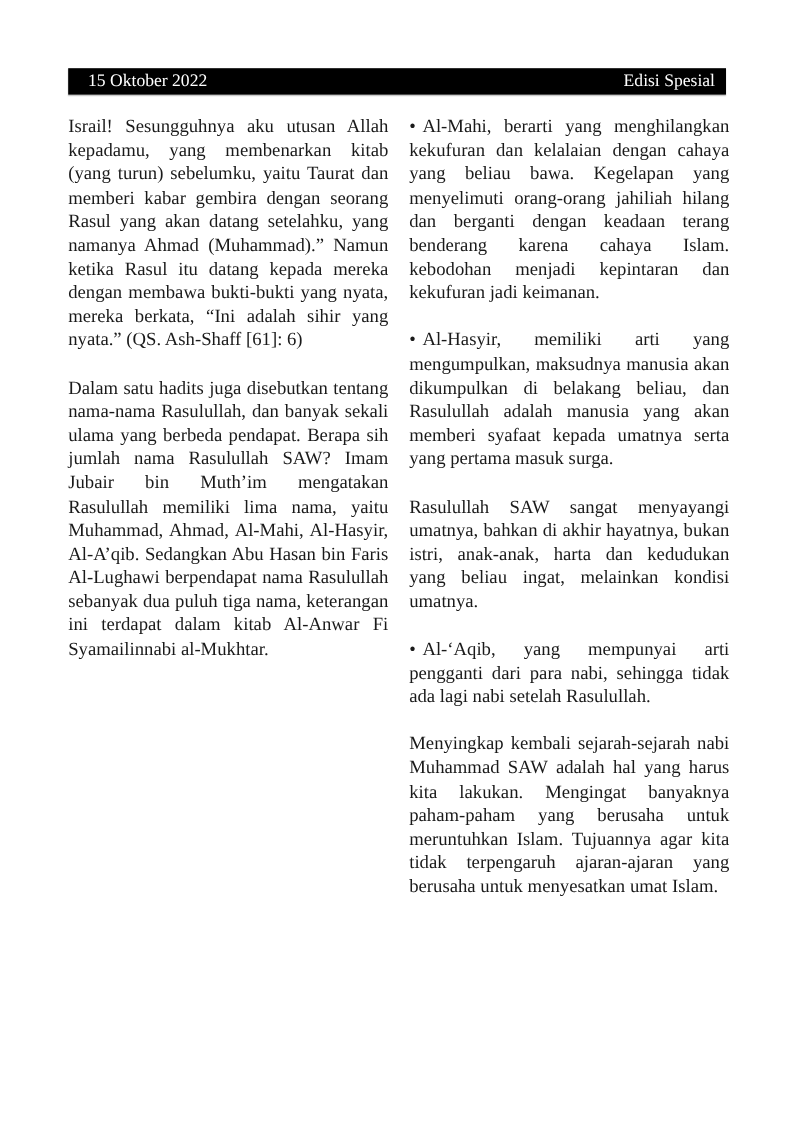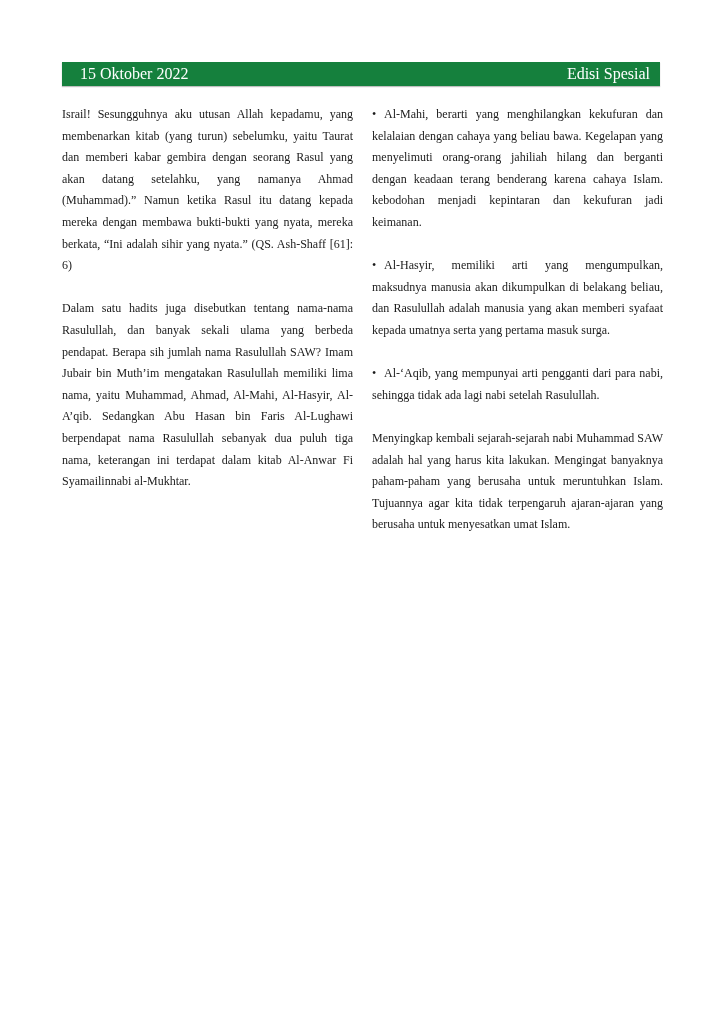"15 Oktober 2022" div.header-bar { background: #15803d -> #000000 }
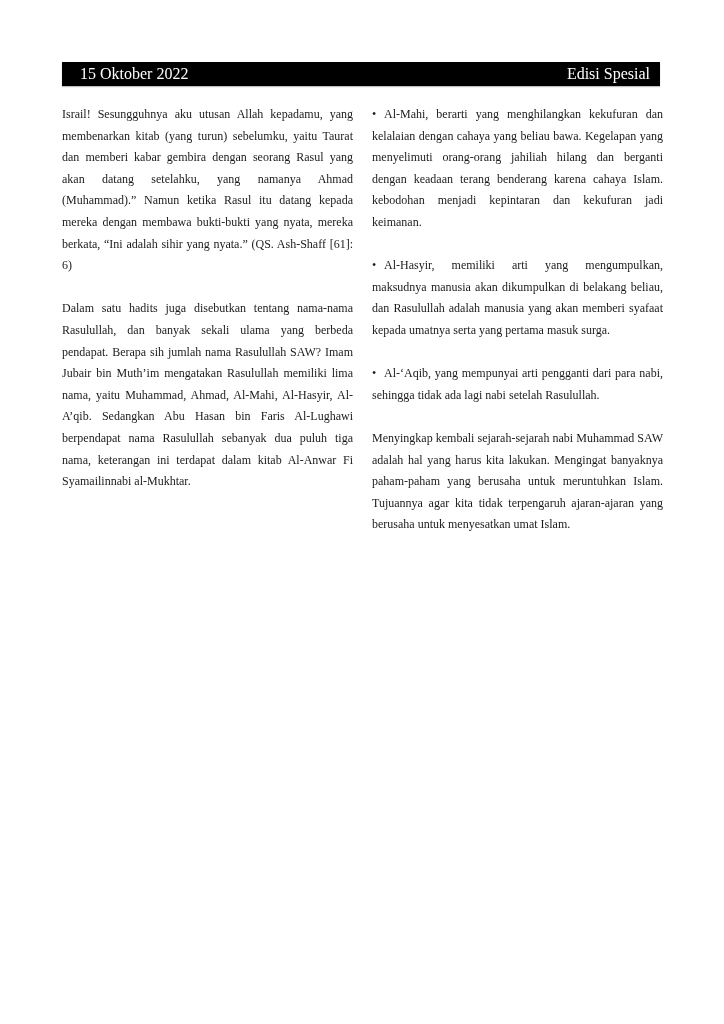"Israil! Sesungguhnya aku utusan Allah" .column { font-size: 12px -> 17px }
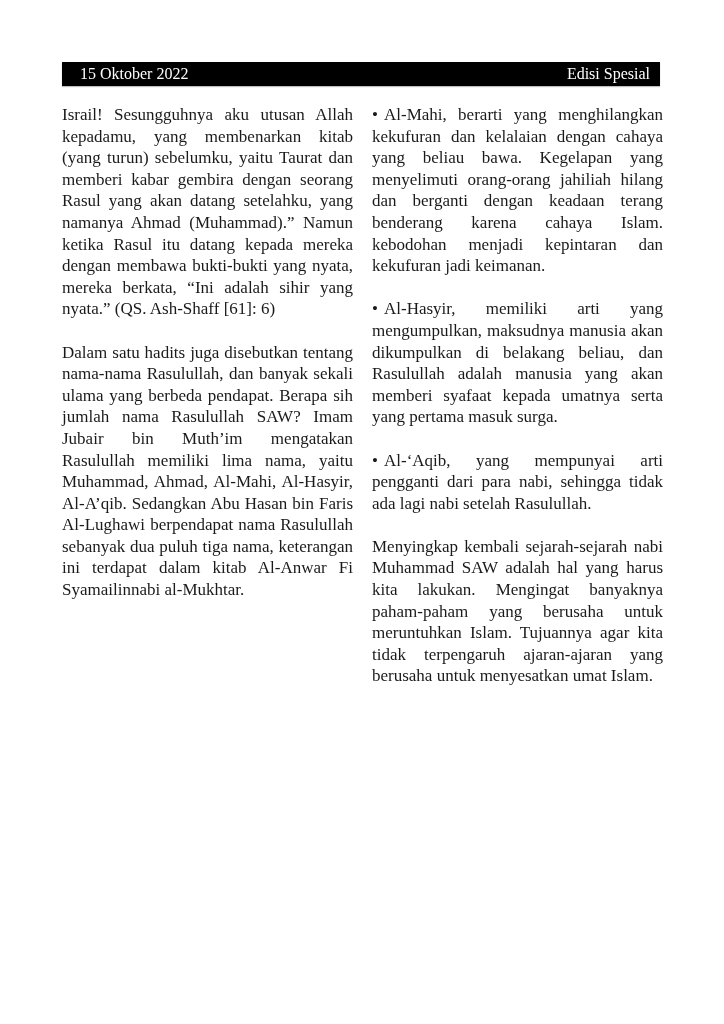"Rasulullah SAW sangat menyayangi" p.para { html: none -> <p>Rasulullah SAW sangat menyayangi umatnya, bahkan di akhir hayatnya, bukan istri, anak-anak, harta dan kedudukan yang beliau ingat, melainkan kondisi umatnya.</p> }
